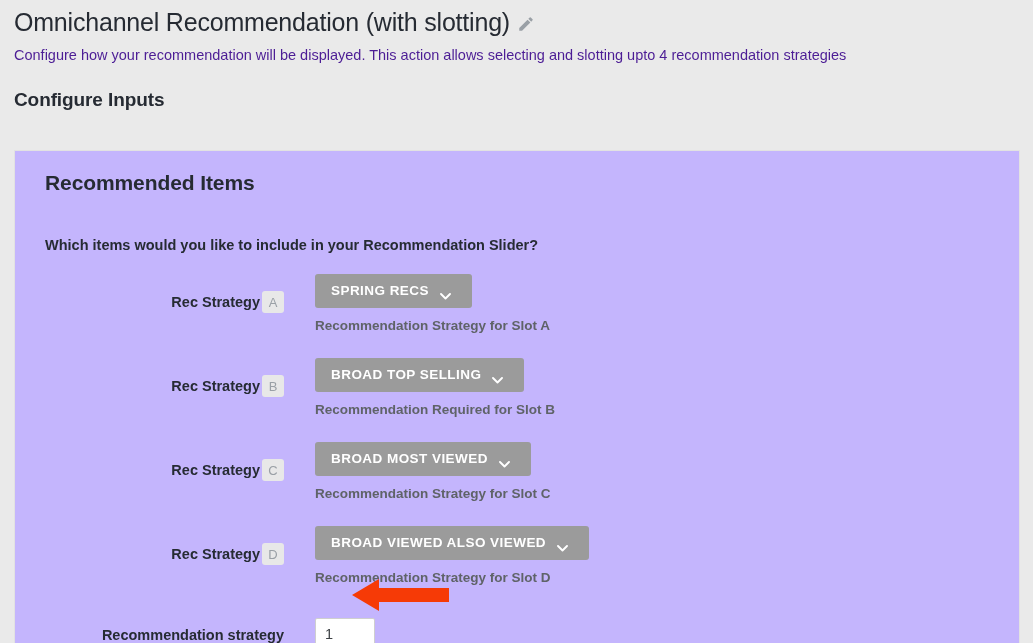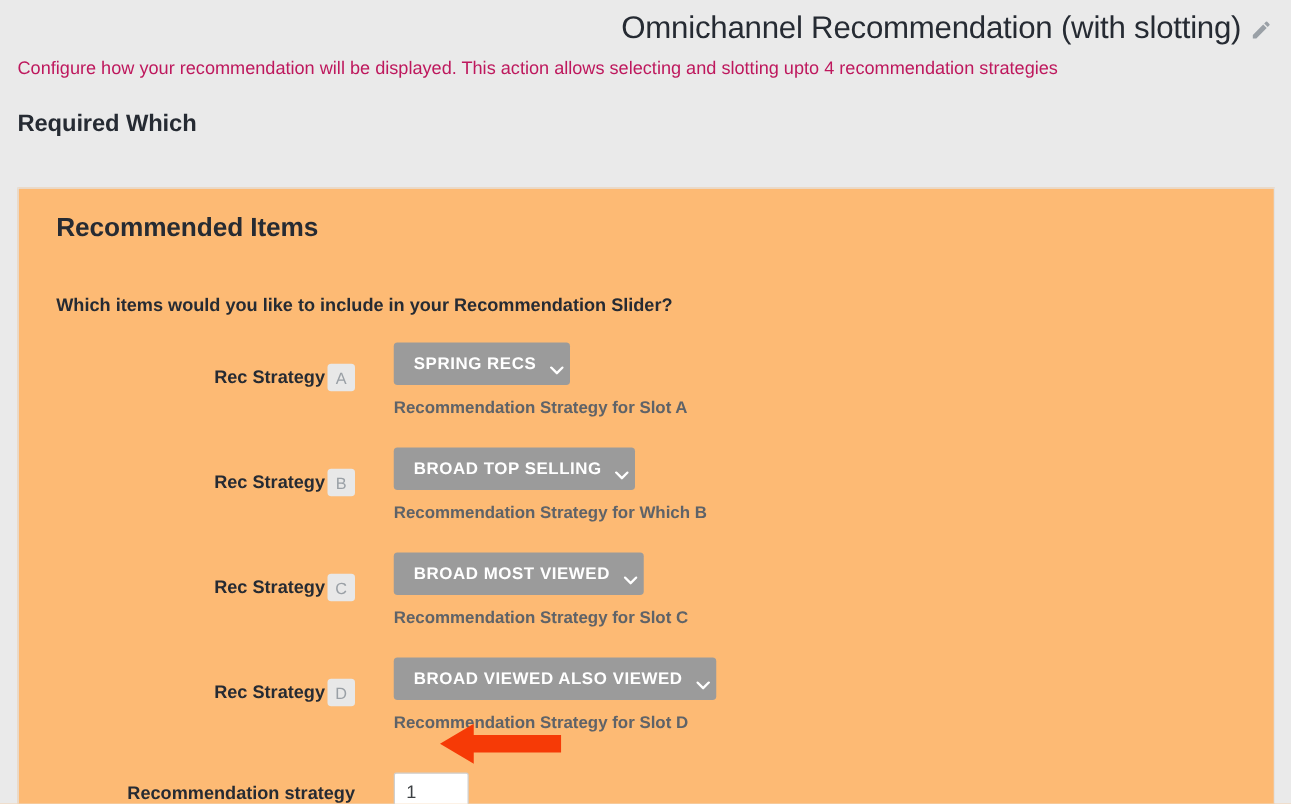"Omnichannel Recommendation (with" .title-row { justify-content: flex-end -> none }
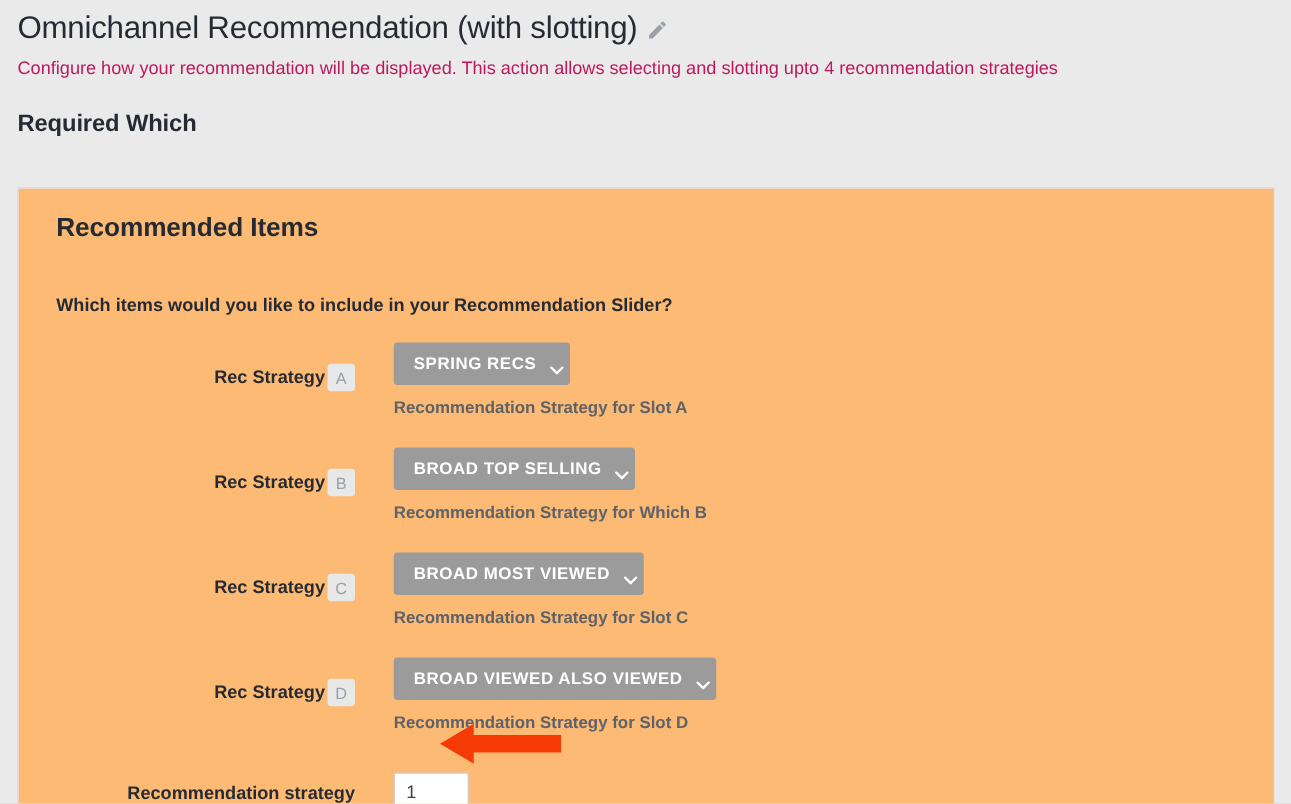"Configure how your recommendation will" .page-desc { color: #be185d -> #4c1d95 }
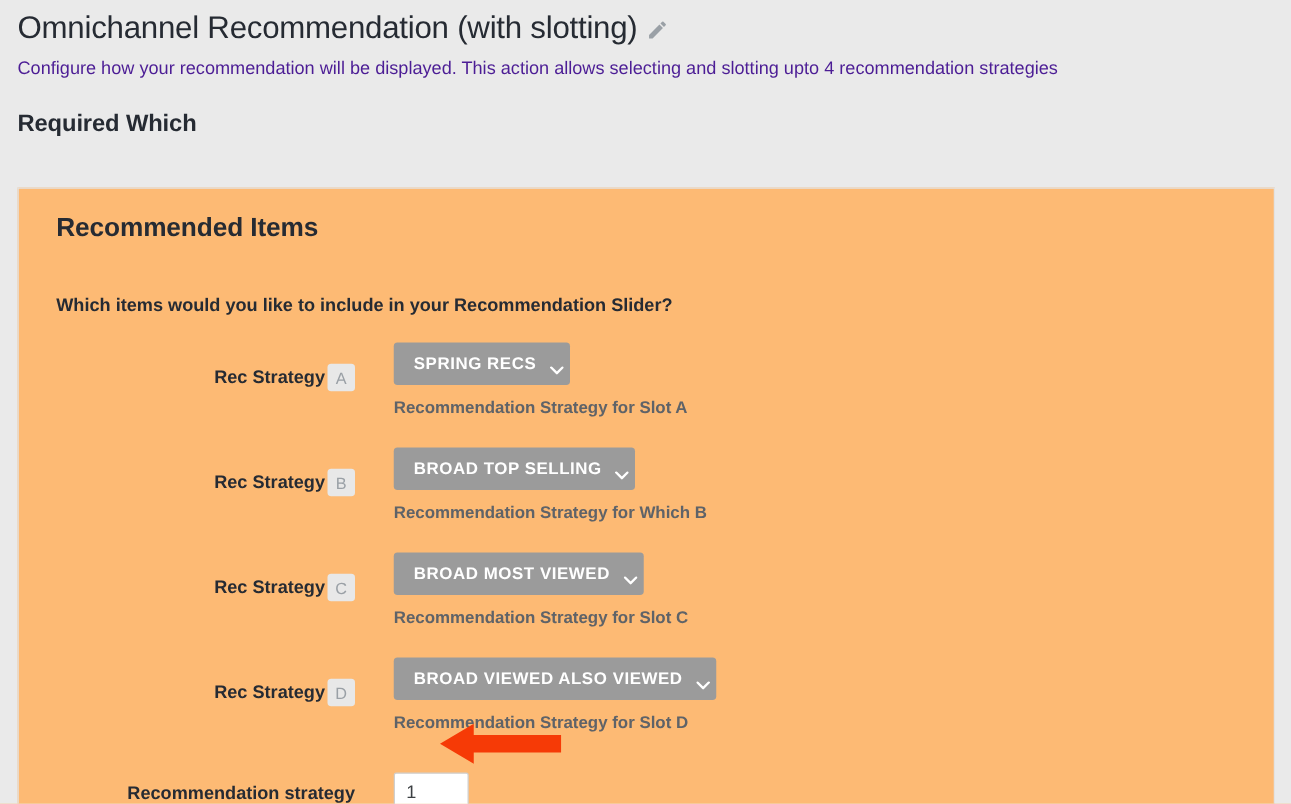"Required Which" div.section-heading { text: Required Which -> Configure Inputs }
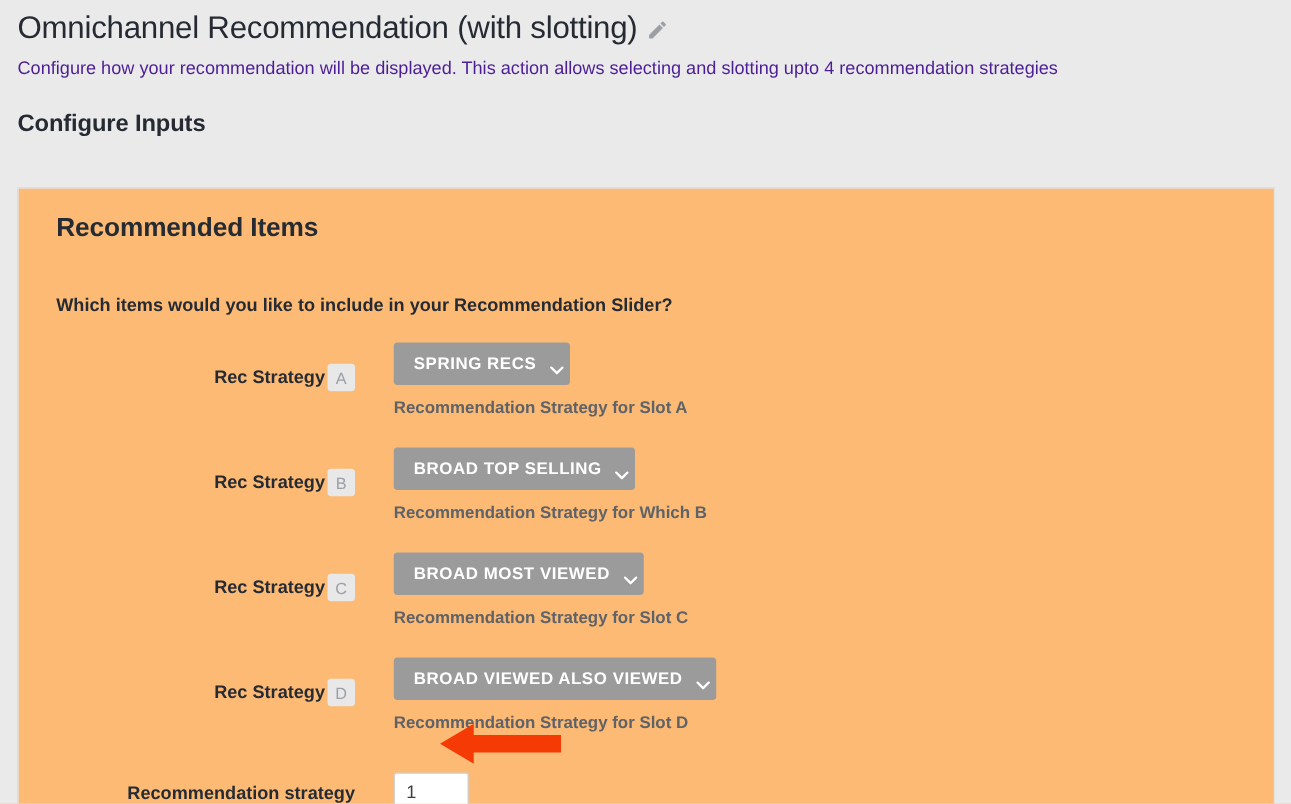"Recommended Items" .card { background: #fdba74 -> #c4b5fd }
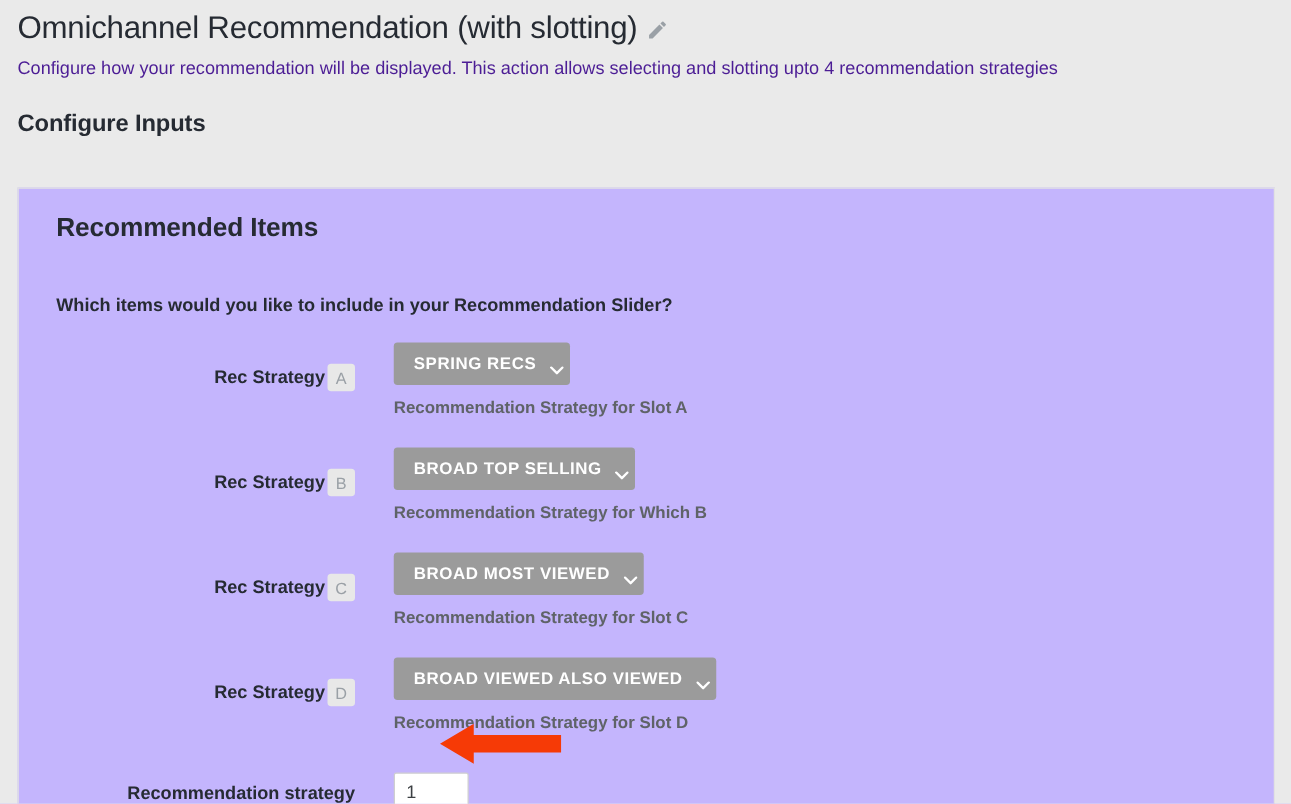"SPRING RECS" .dropdown-btn { padding: 9px 5px 9px 16px -> 9px 21px 9px 16px }
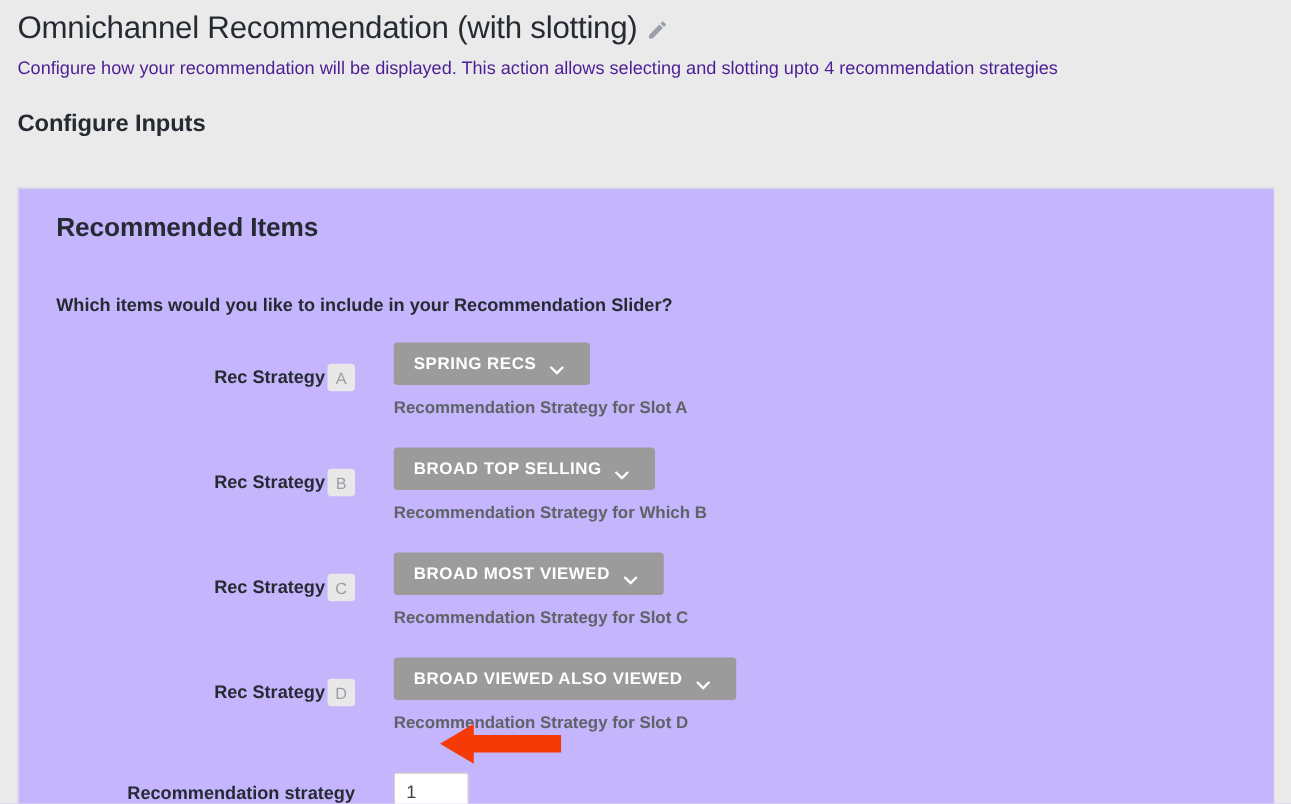"Recommendation Strategy for Which B" div.field-help { text: Strategy for Which -> Required for Slot }
